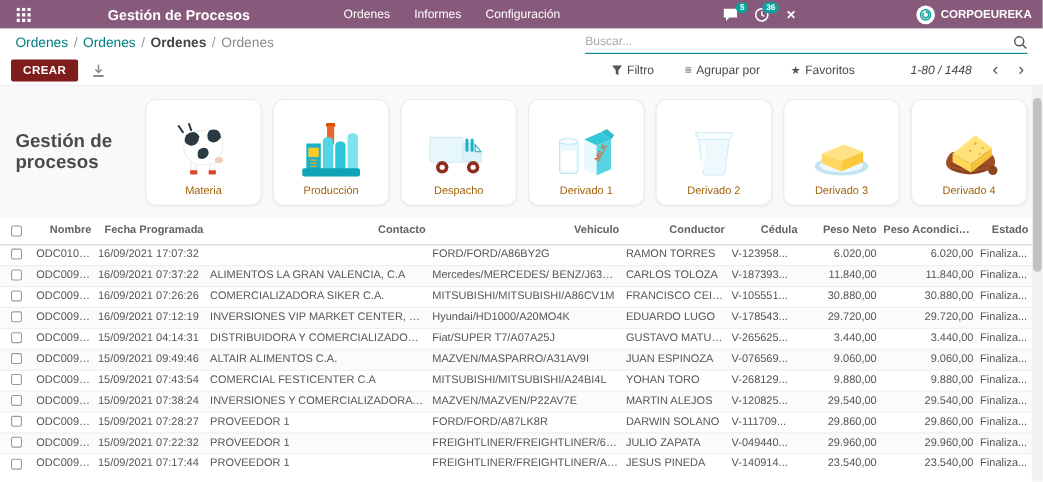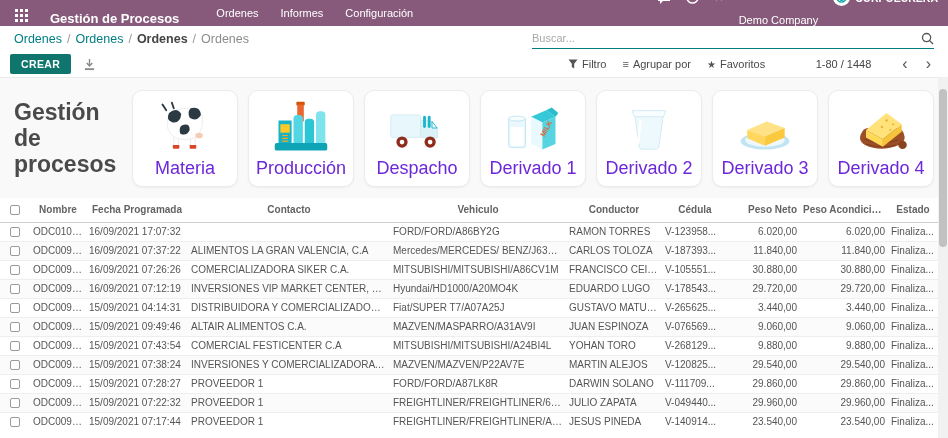"Gestión de Procesos" .navbar { align-items: flex-end -> center; gap: none -> 48px }
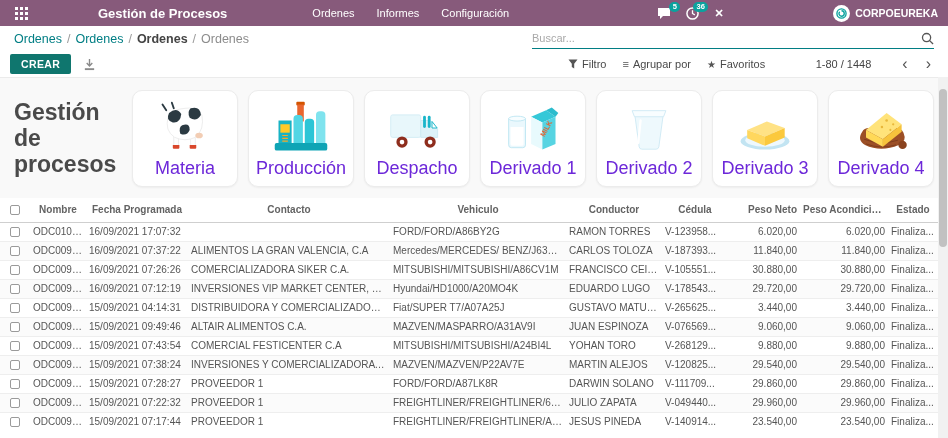"CREAR" .btn-create { background: #0f766e -> #7f1d1d }
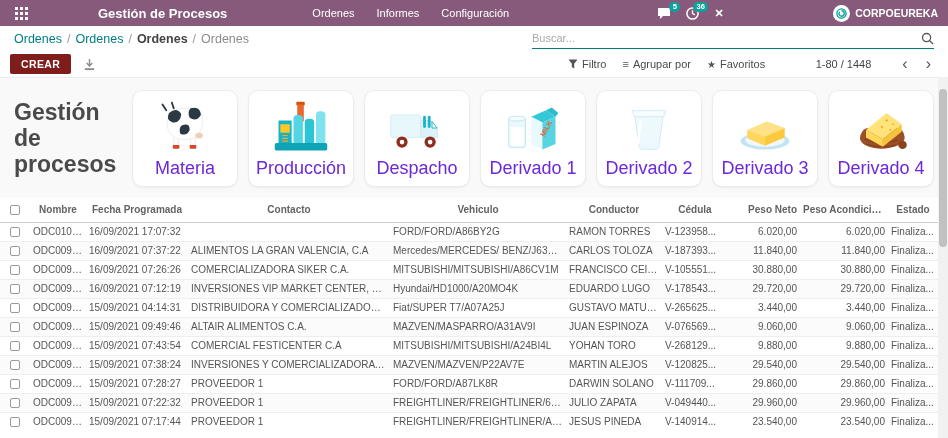"Filtro" .filters { gap: 16px -> 28px; left: 568px -> 556px }
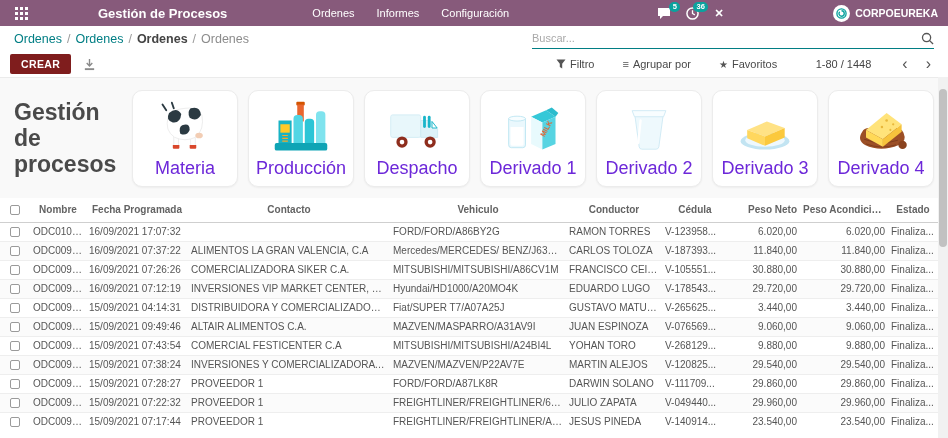"1-80 / 1448" .pager-range { font-style: none -> italic; margin-right: 20px -> 8px }
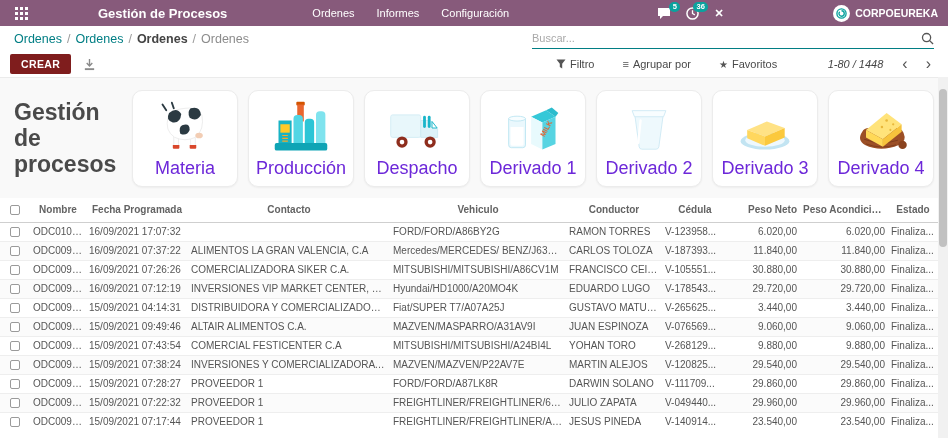"Gestión de" .banner-title { font-size: 23px -> 17px }
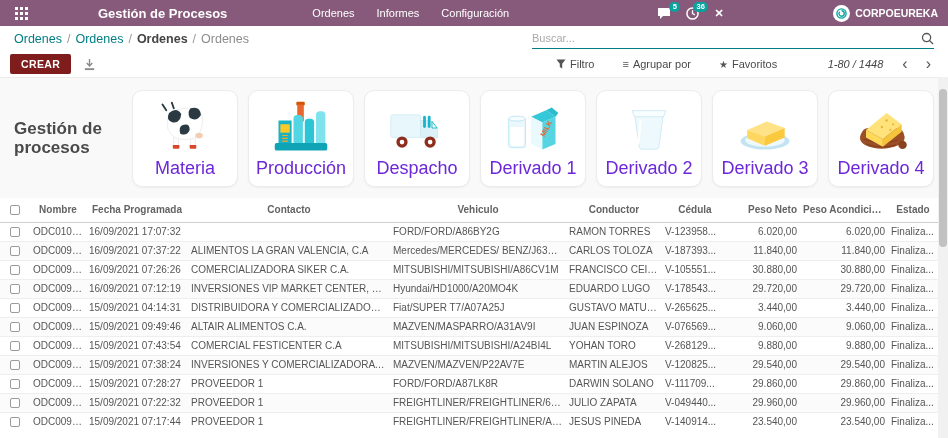"Materia" .card-label { color: #6d28d9 -> #a16207; font-size: 18px -> 10px }
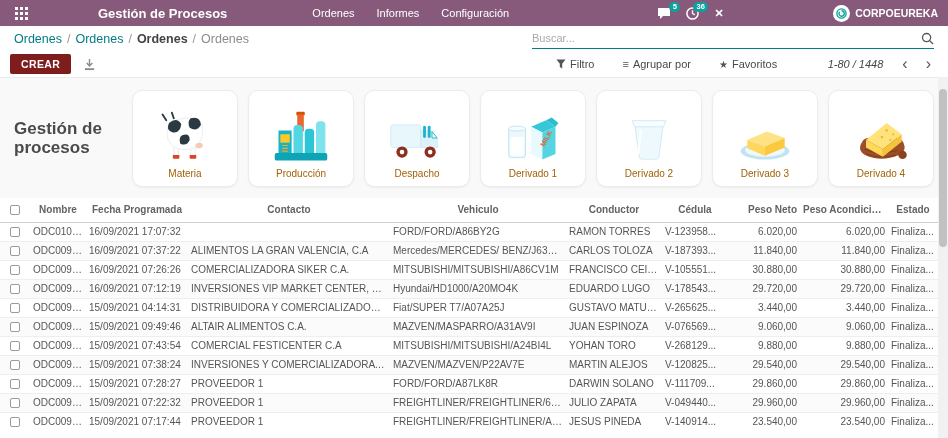"Nombre" thead th { text-align: center -> right }
